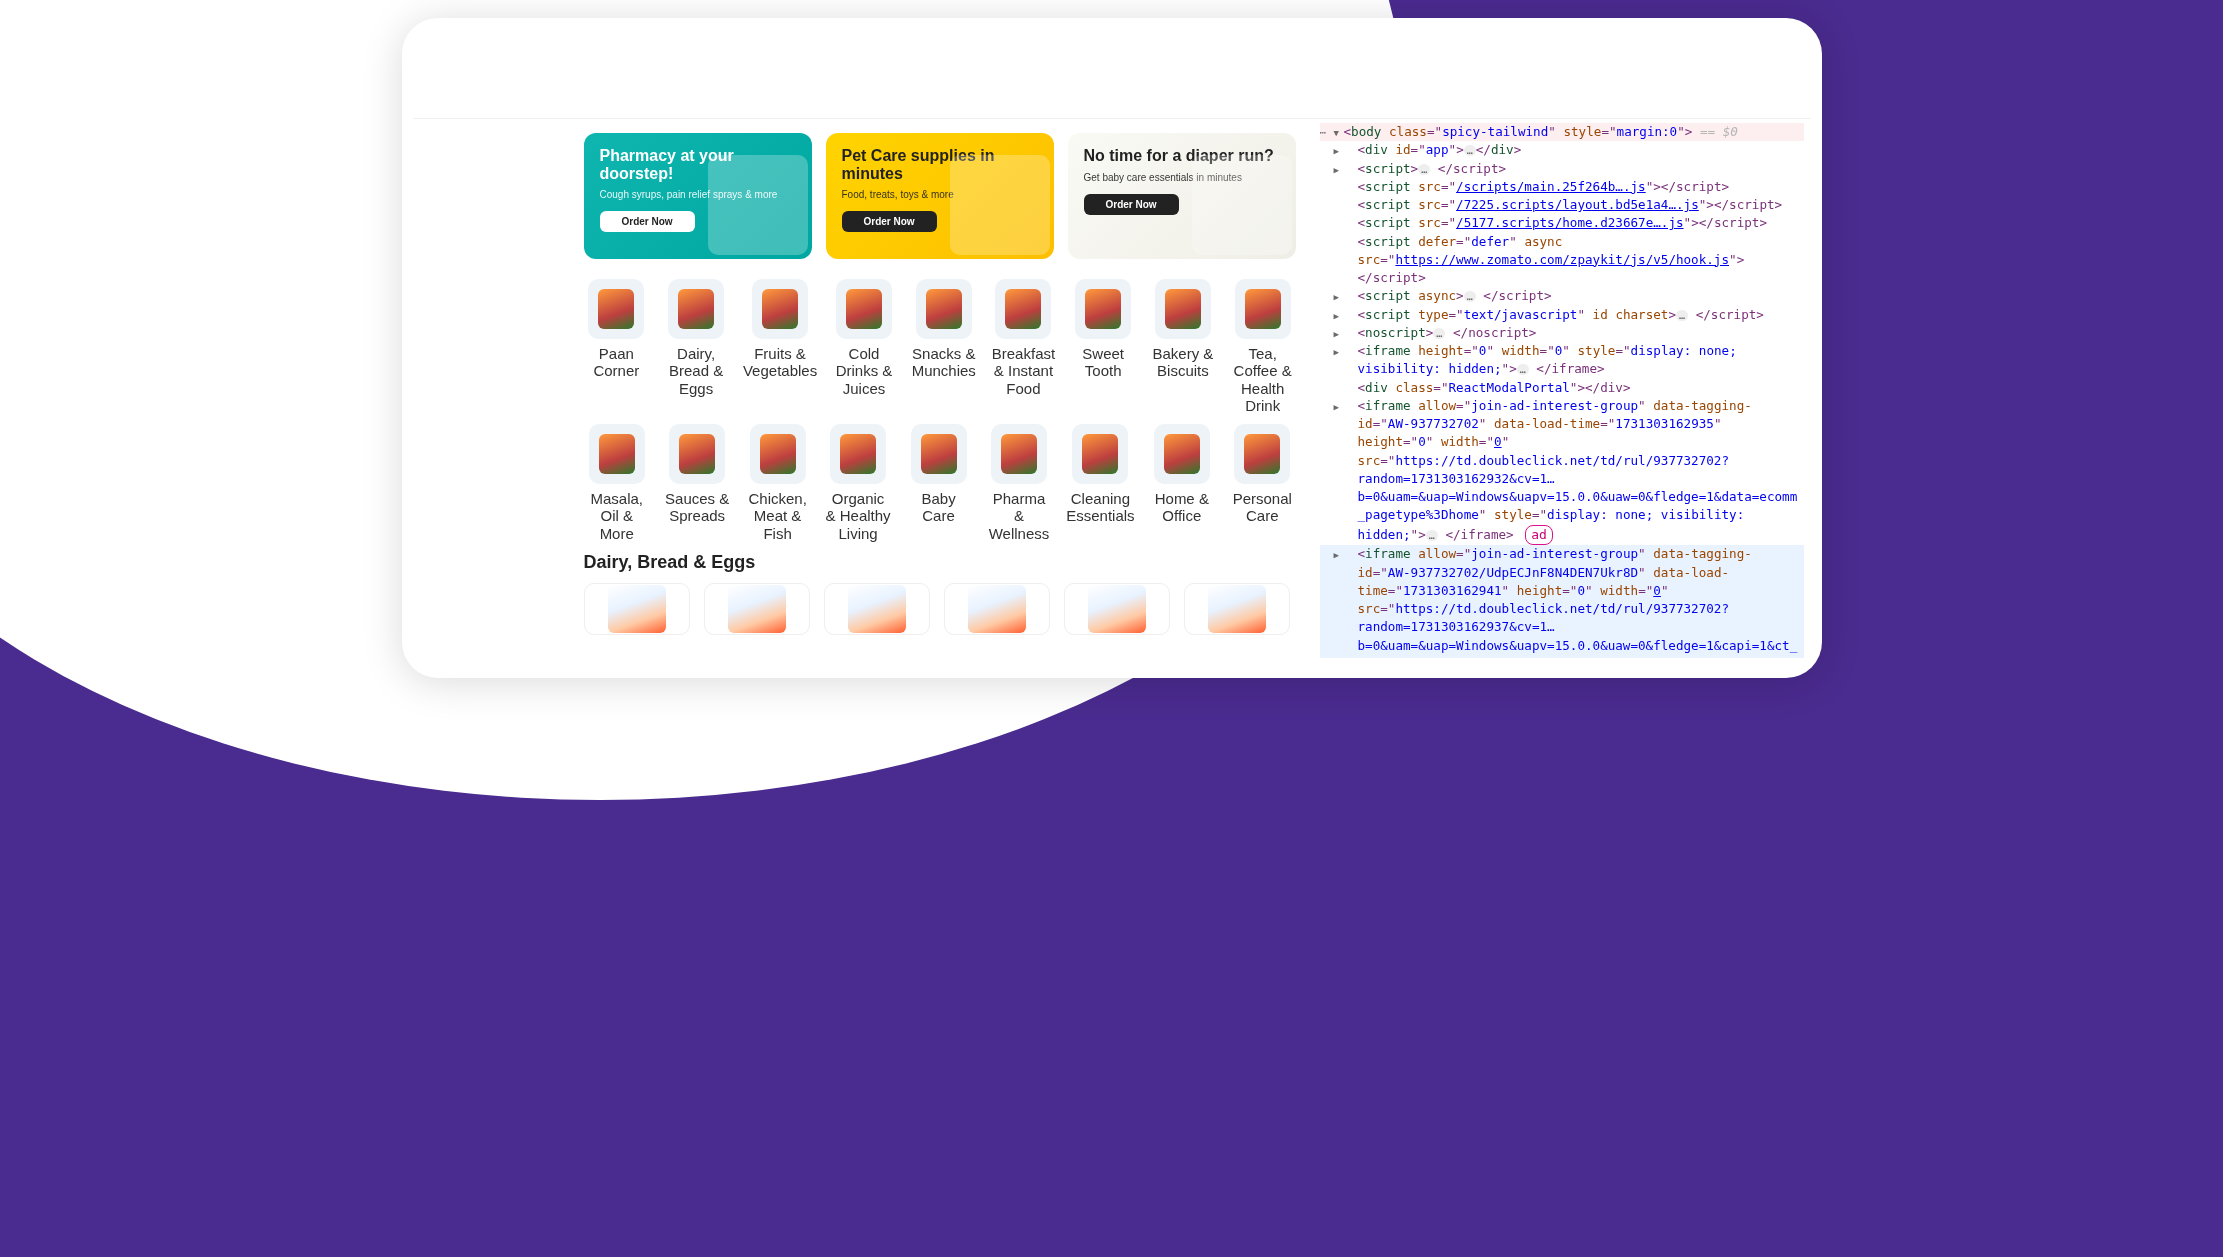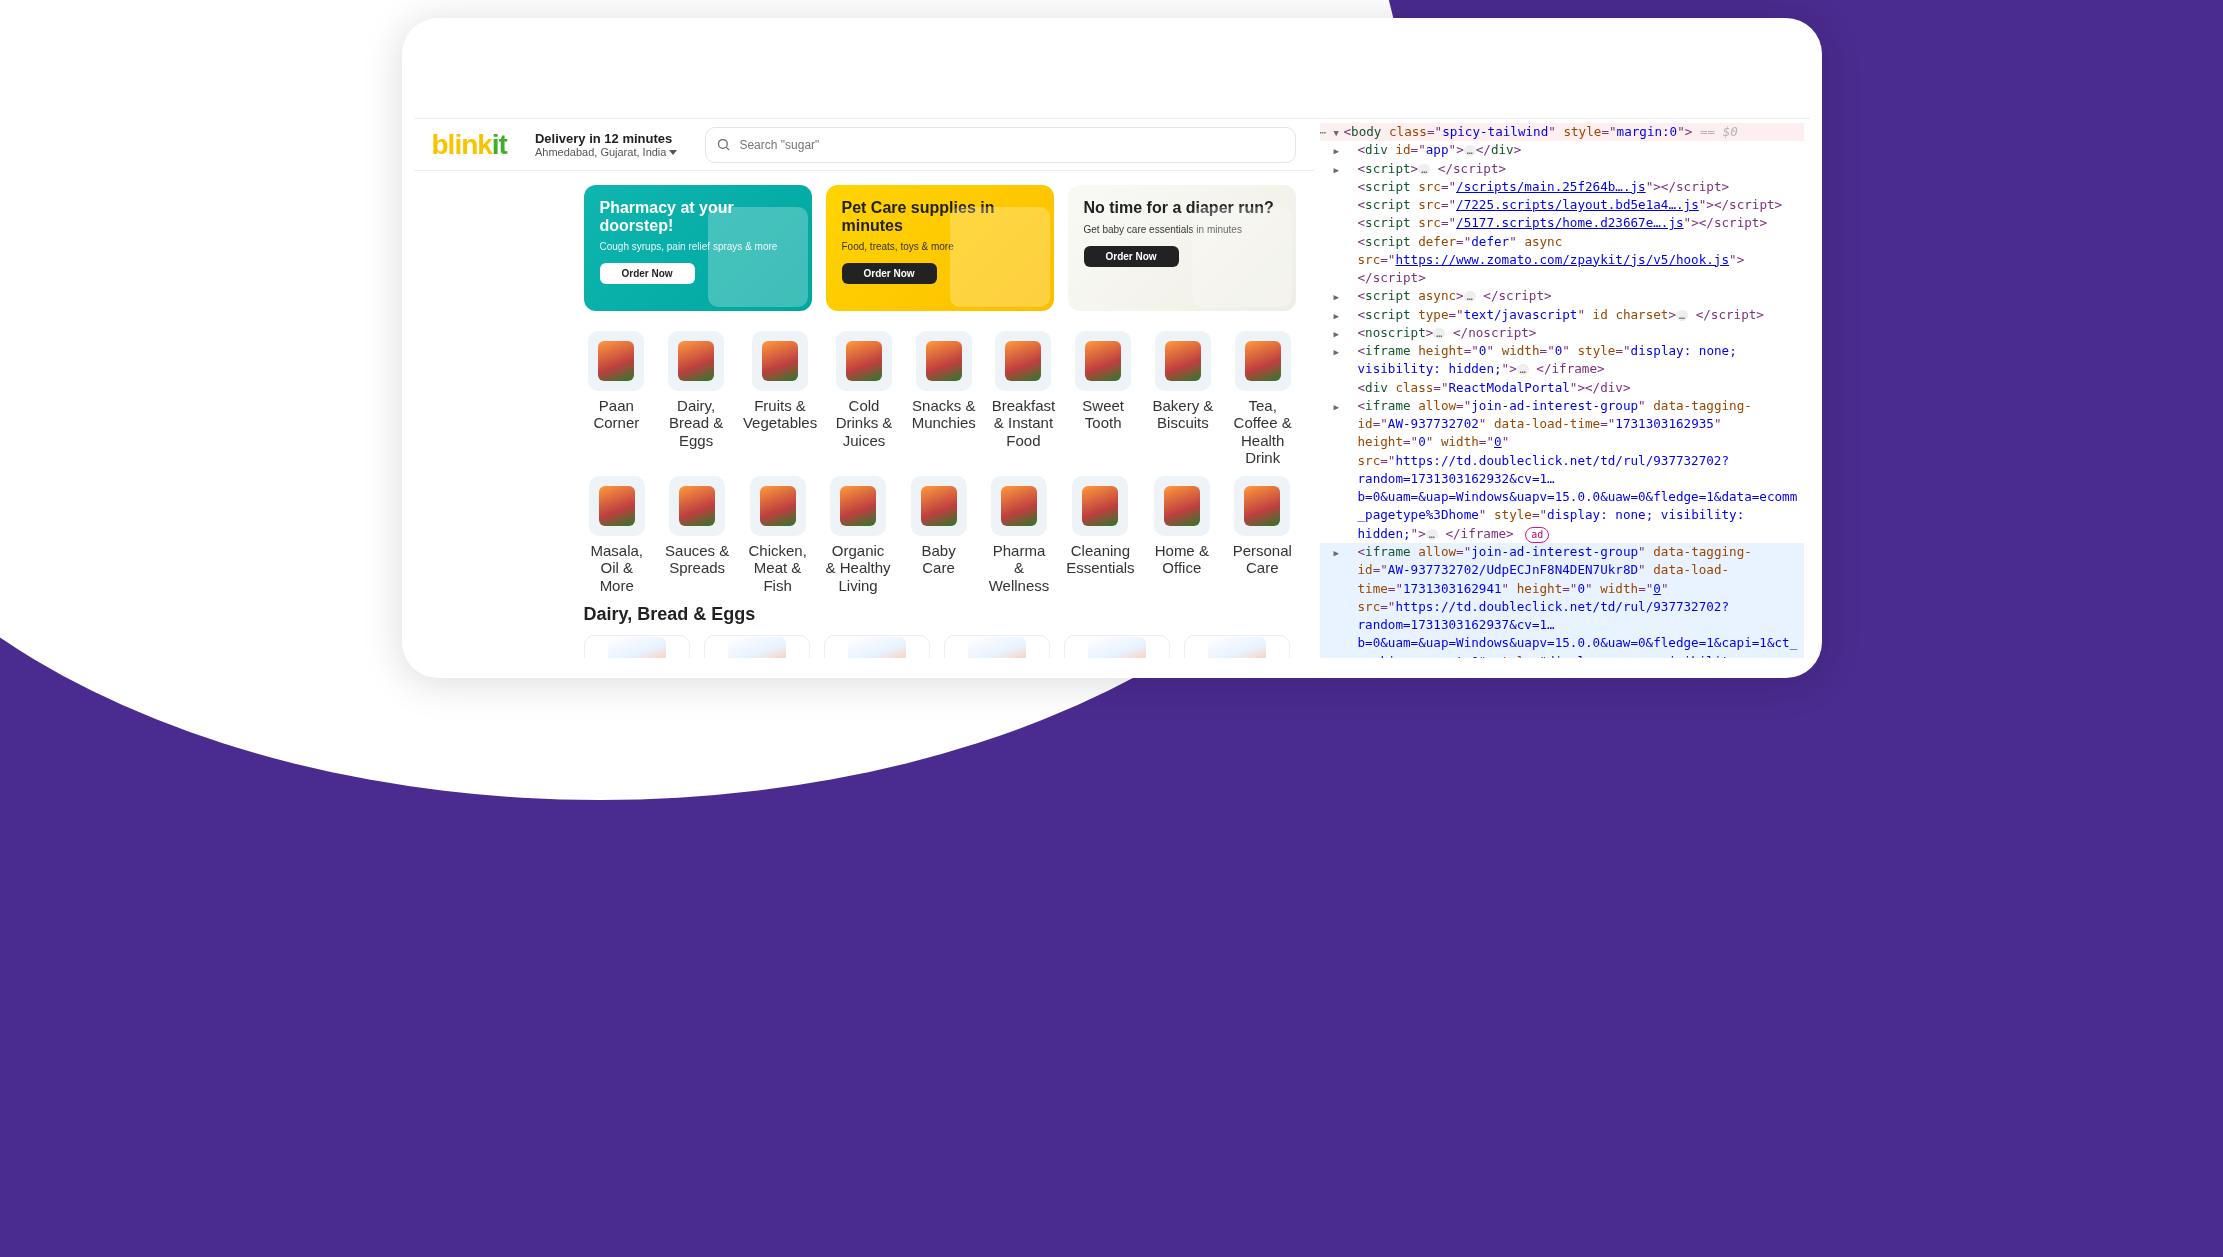"blinkit" div.header-bar { html: <div> <div> <span>blink</span><span>it</span> </div> <div> <div>Delivery in 12 minutes</div> <div> <span>Ahmedabad, Gujarat, India</span> <span></span> </div> </div> <label> <svg> <circle></circle> <line></line> </svg> <input> </label> </div> -> none }
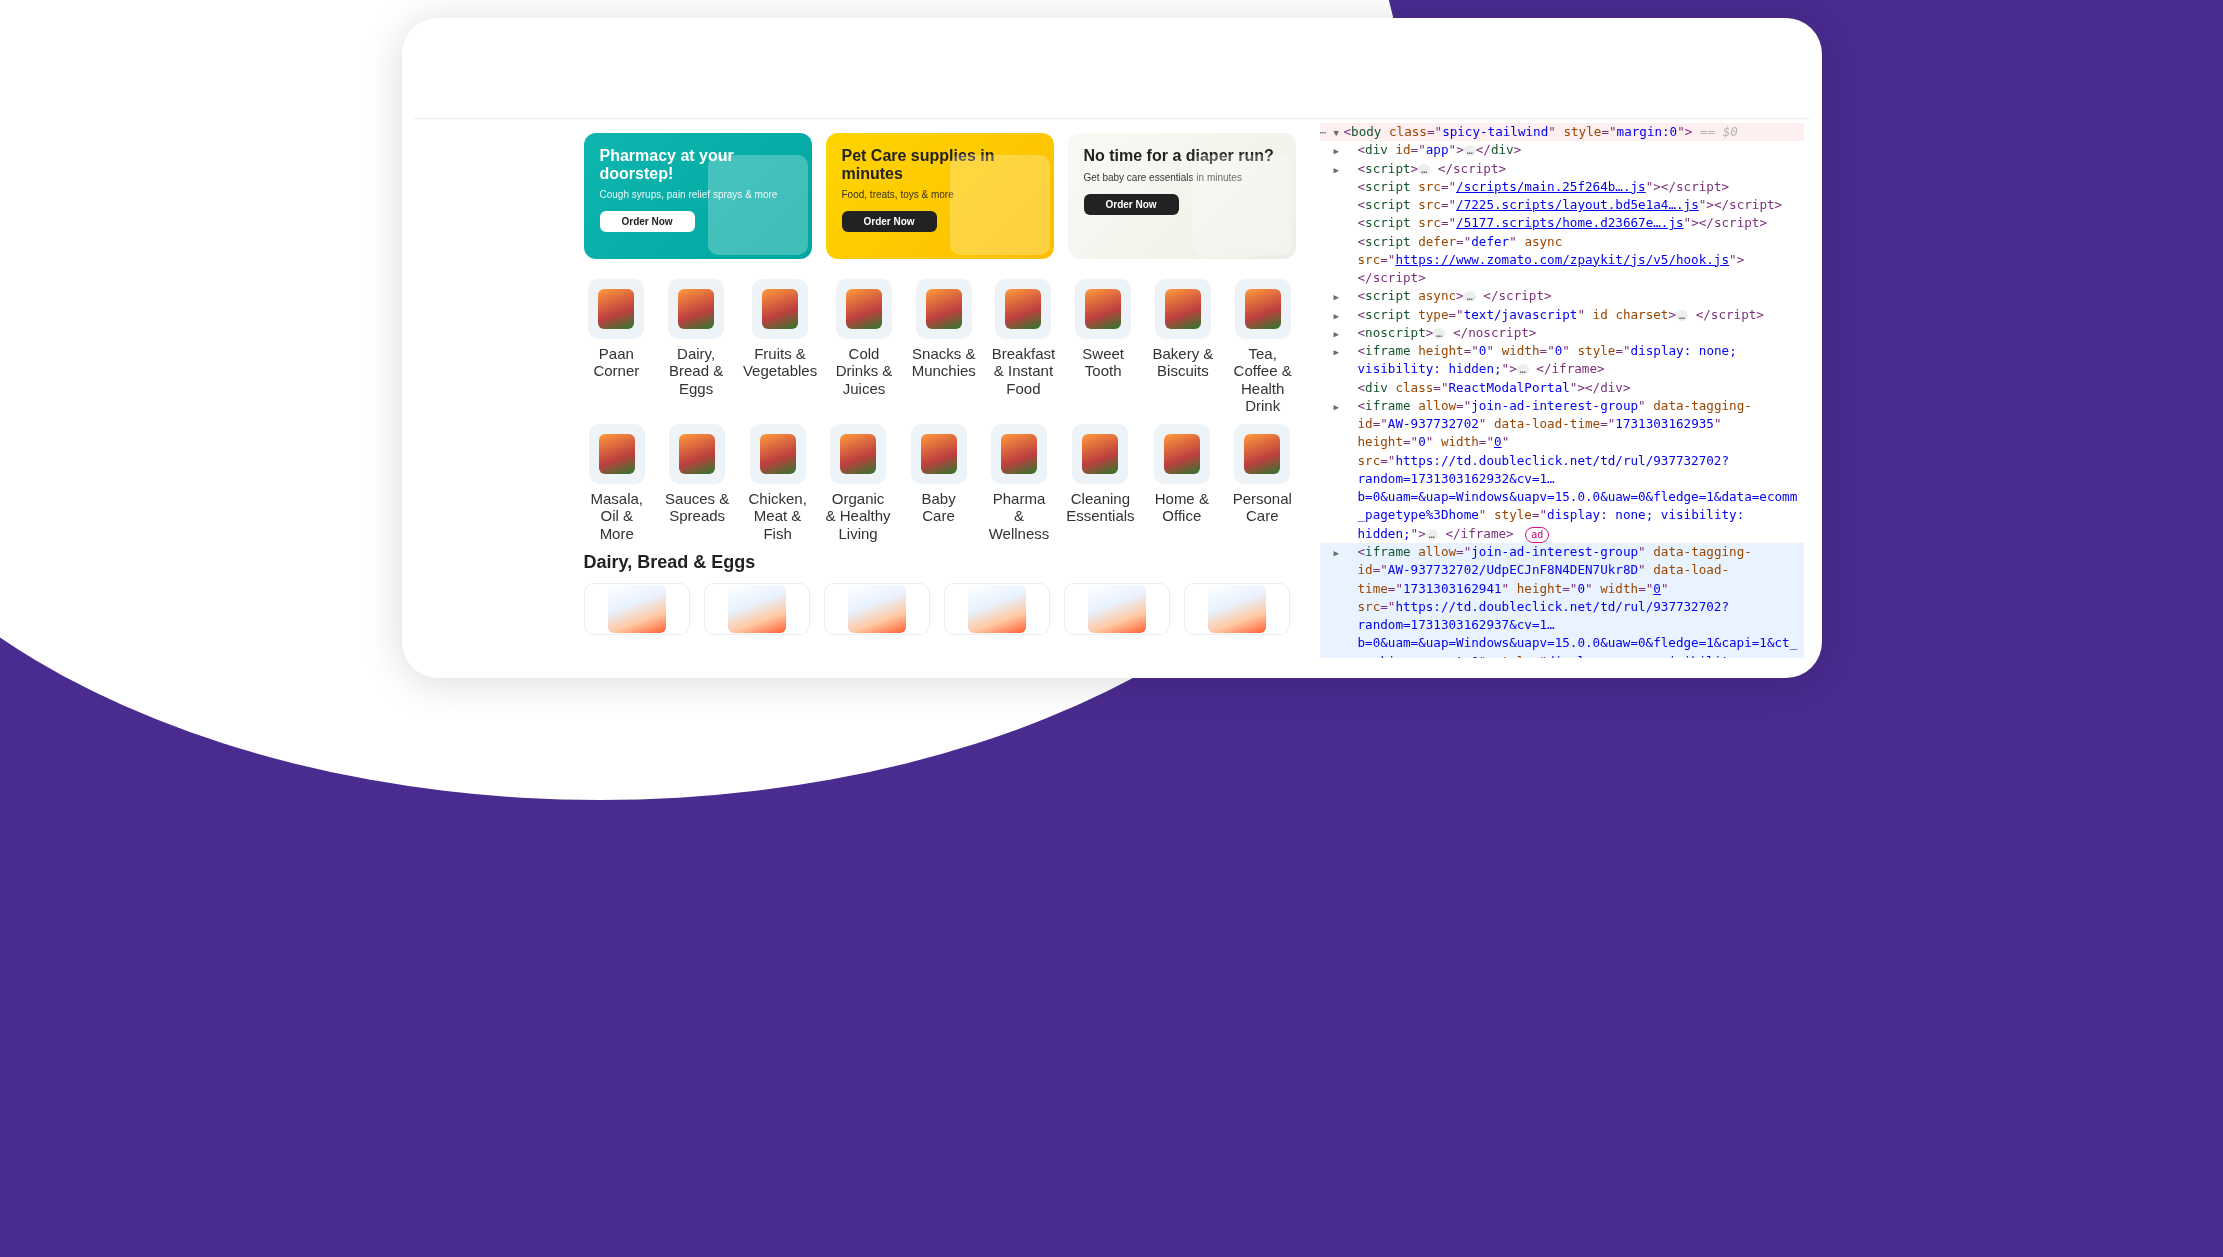"ad" .ad-pill { font-size: 10px -> 13px }
